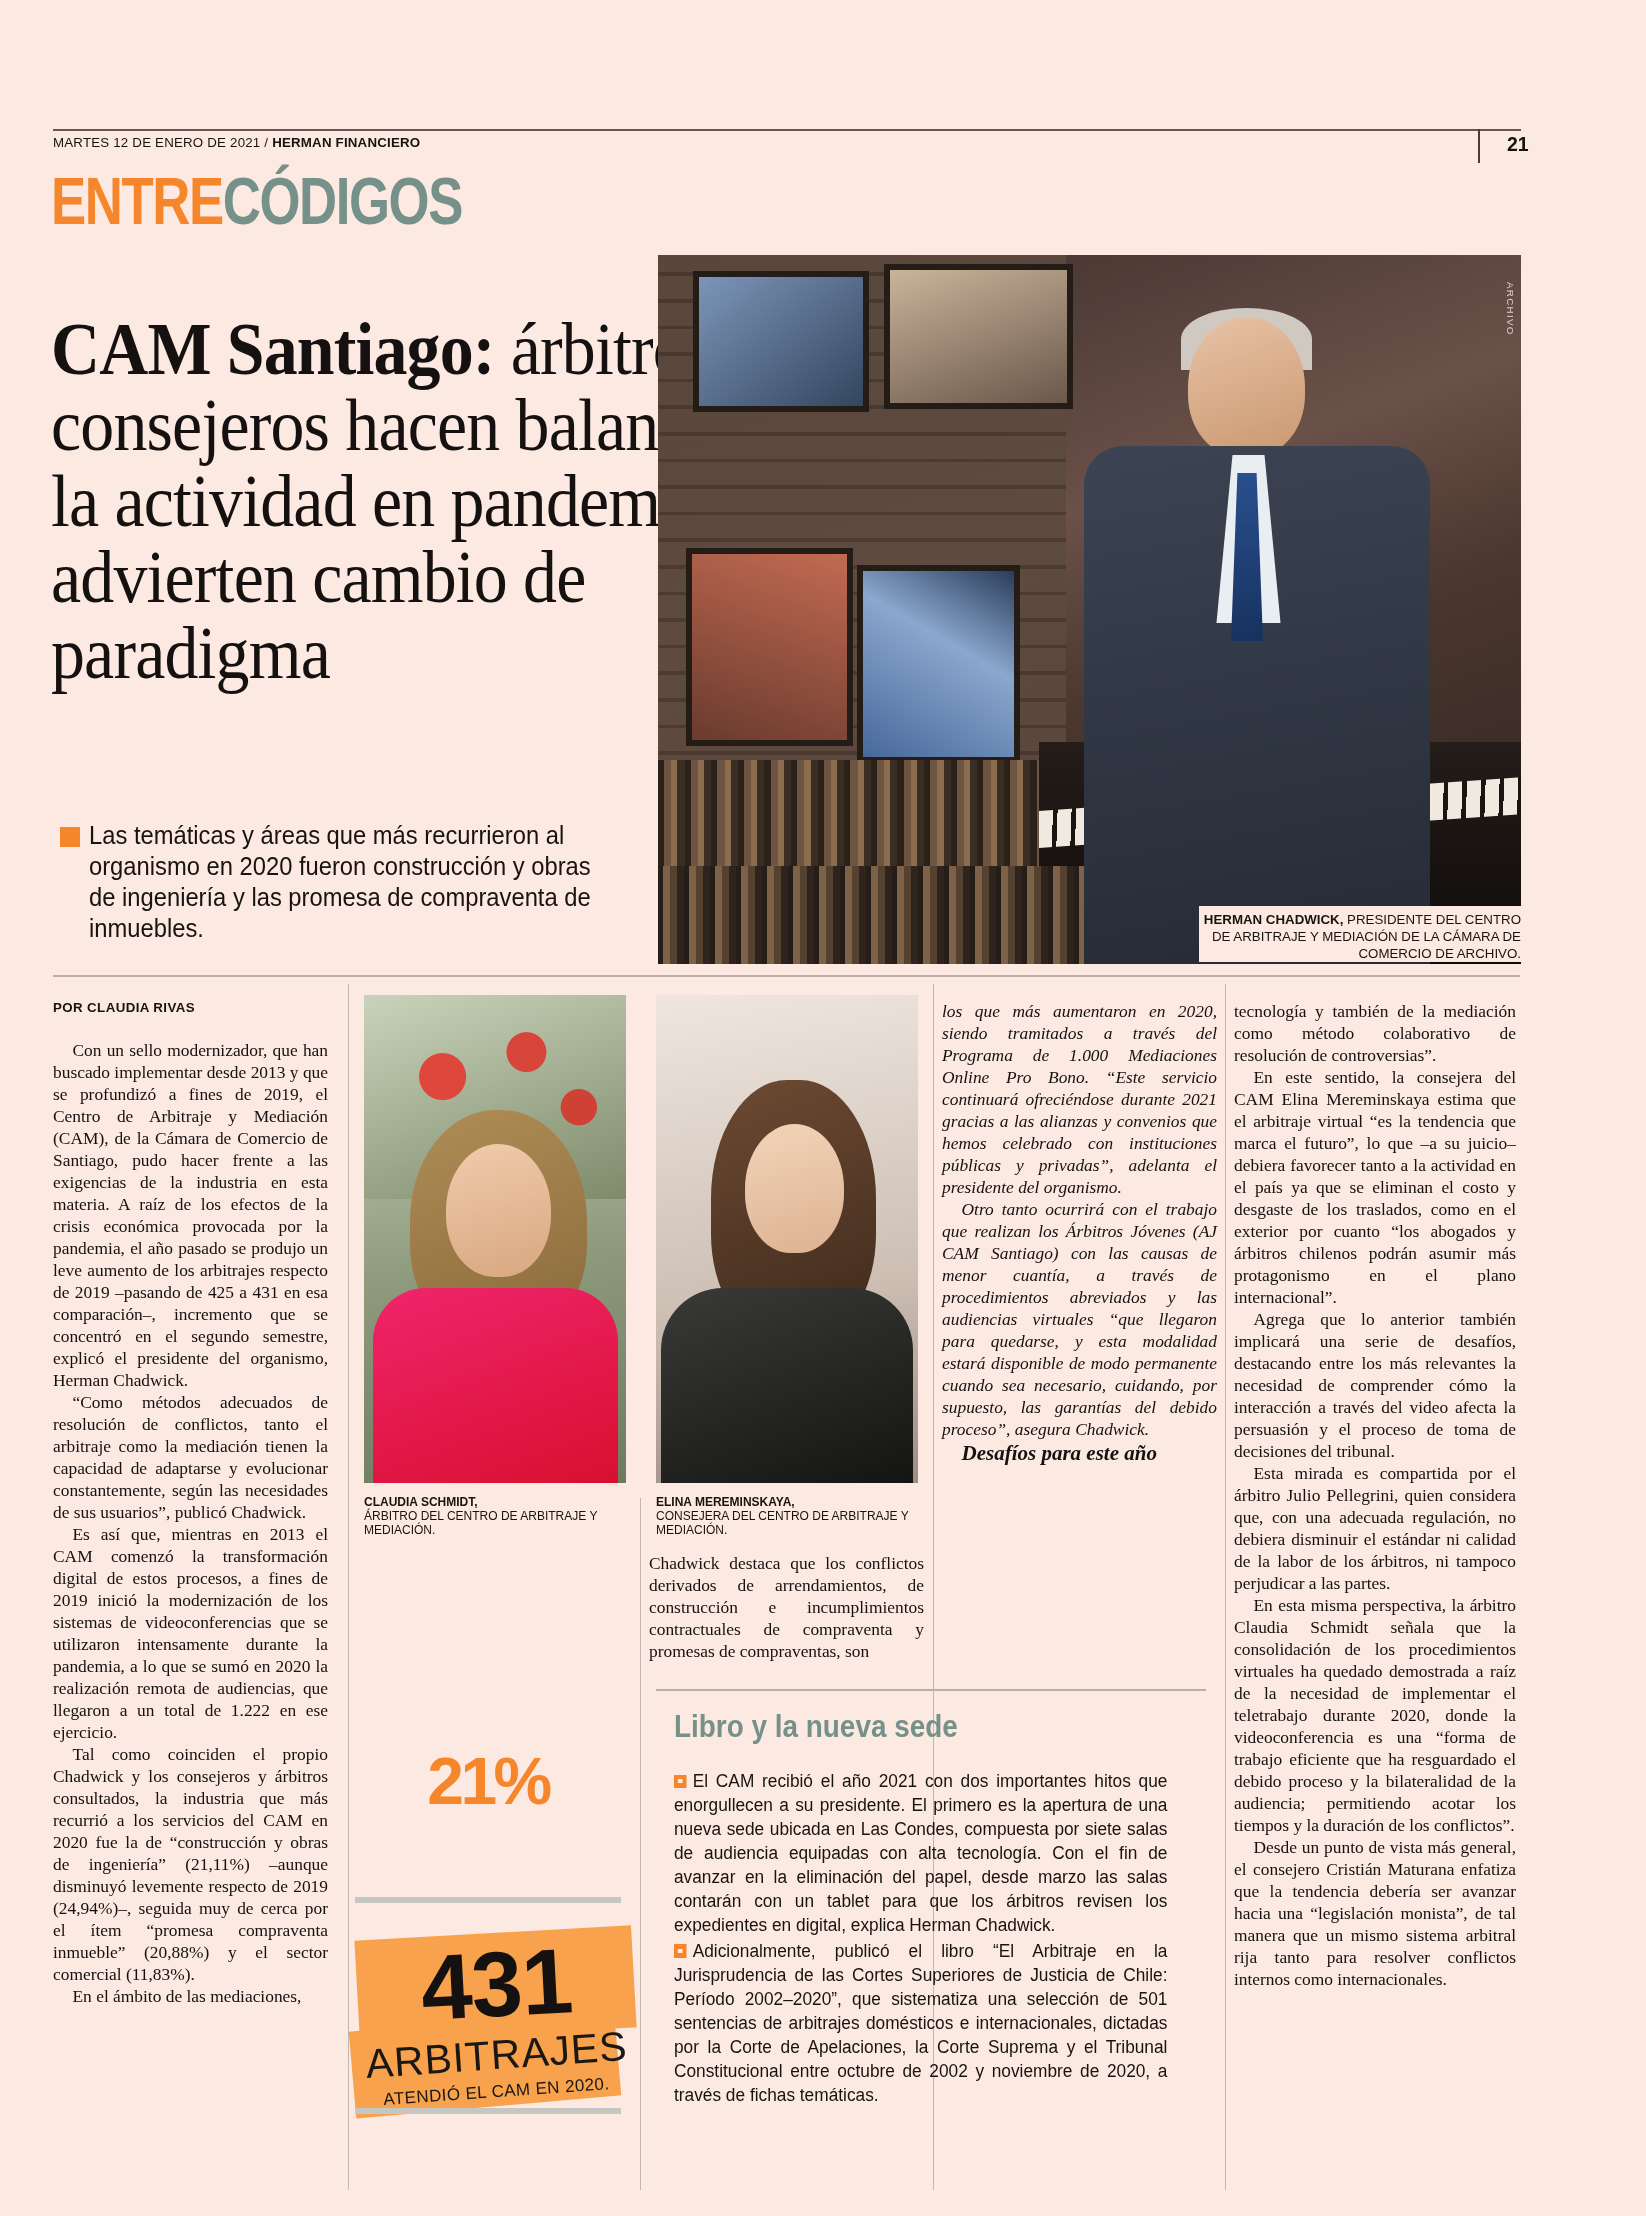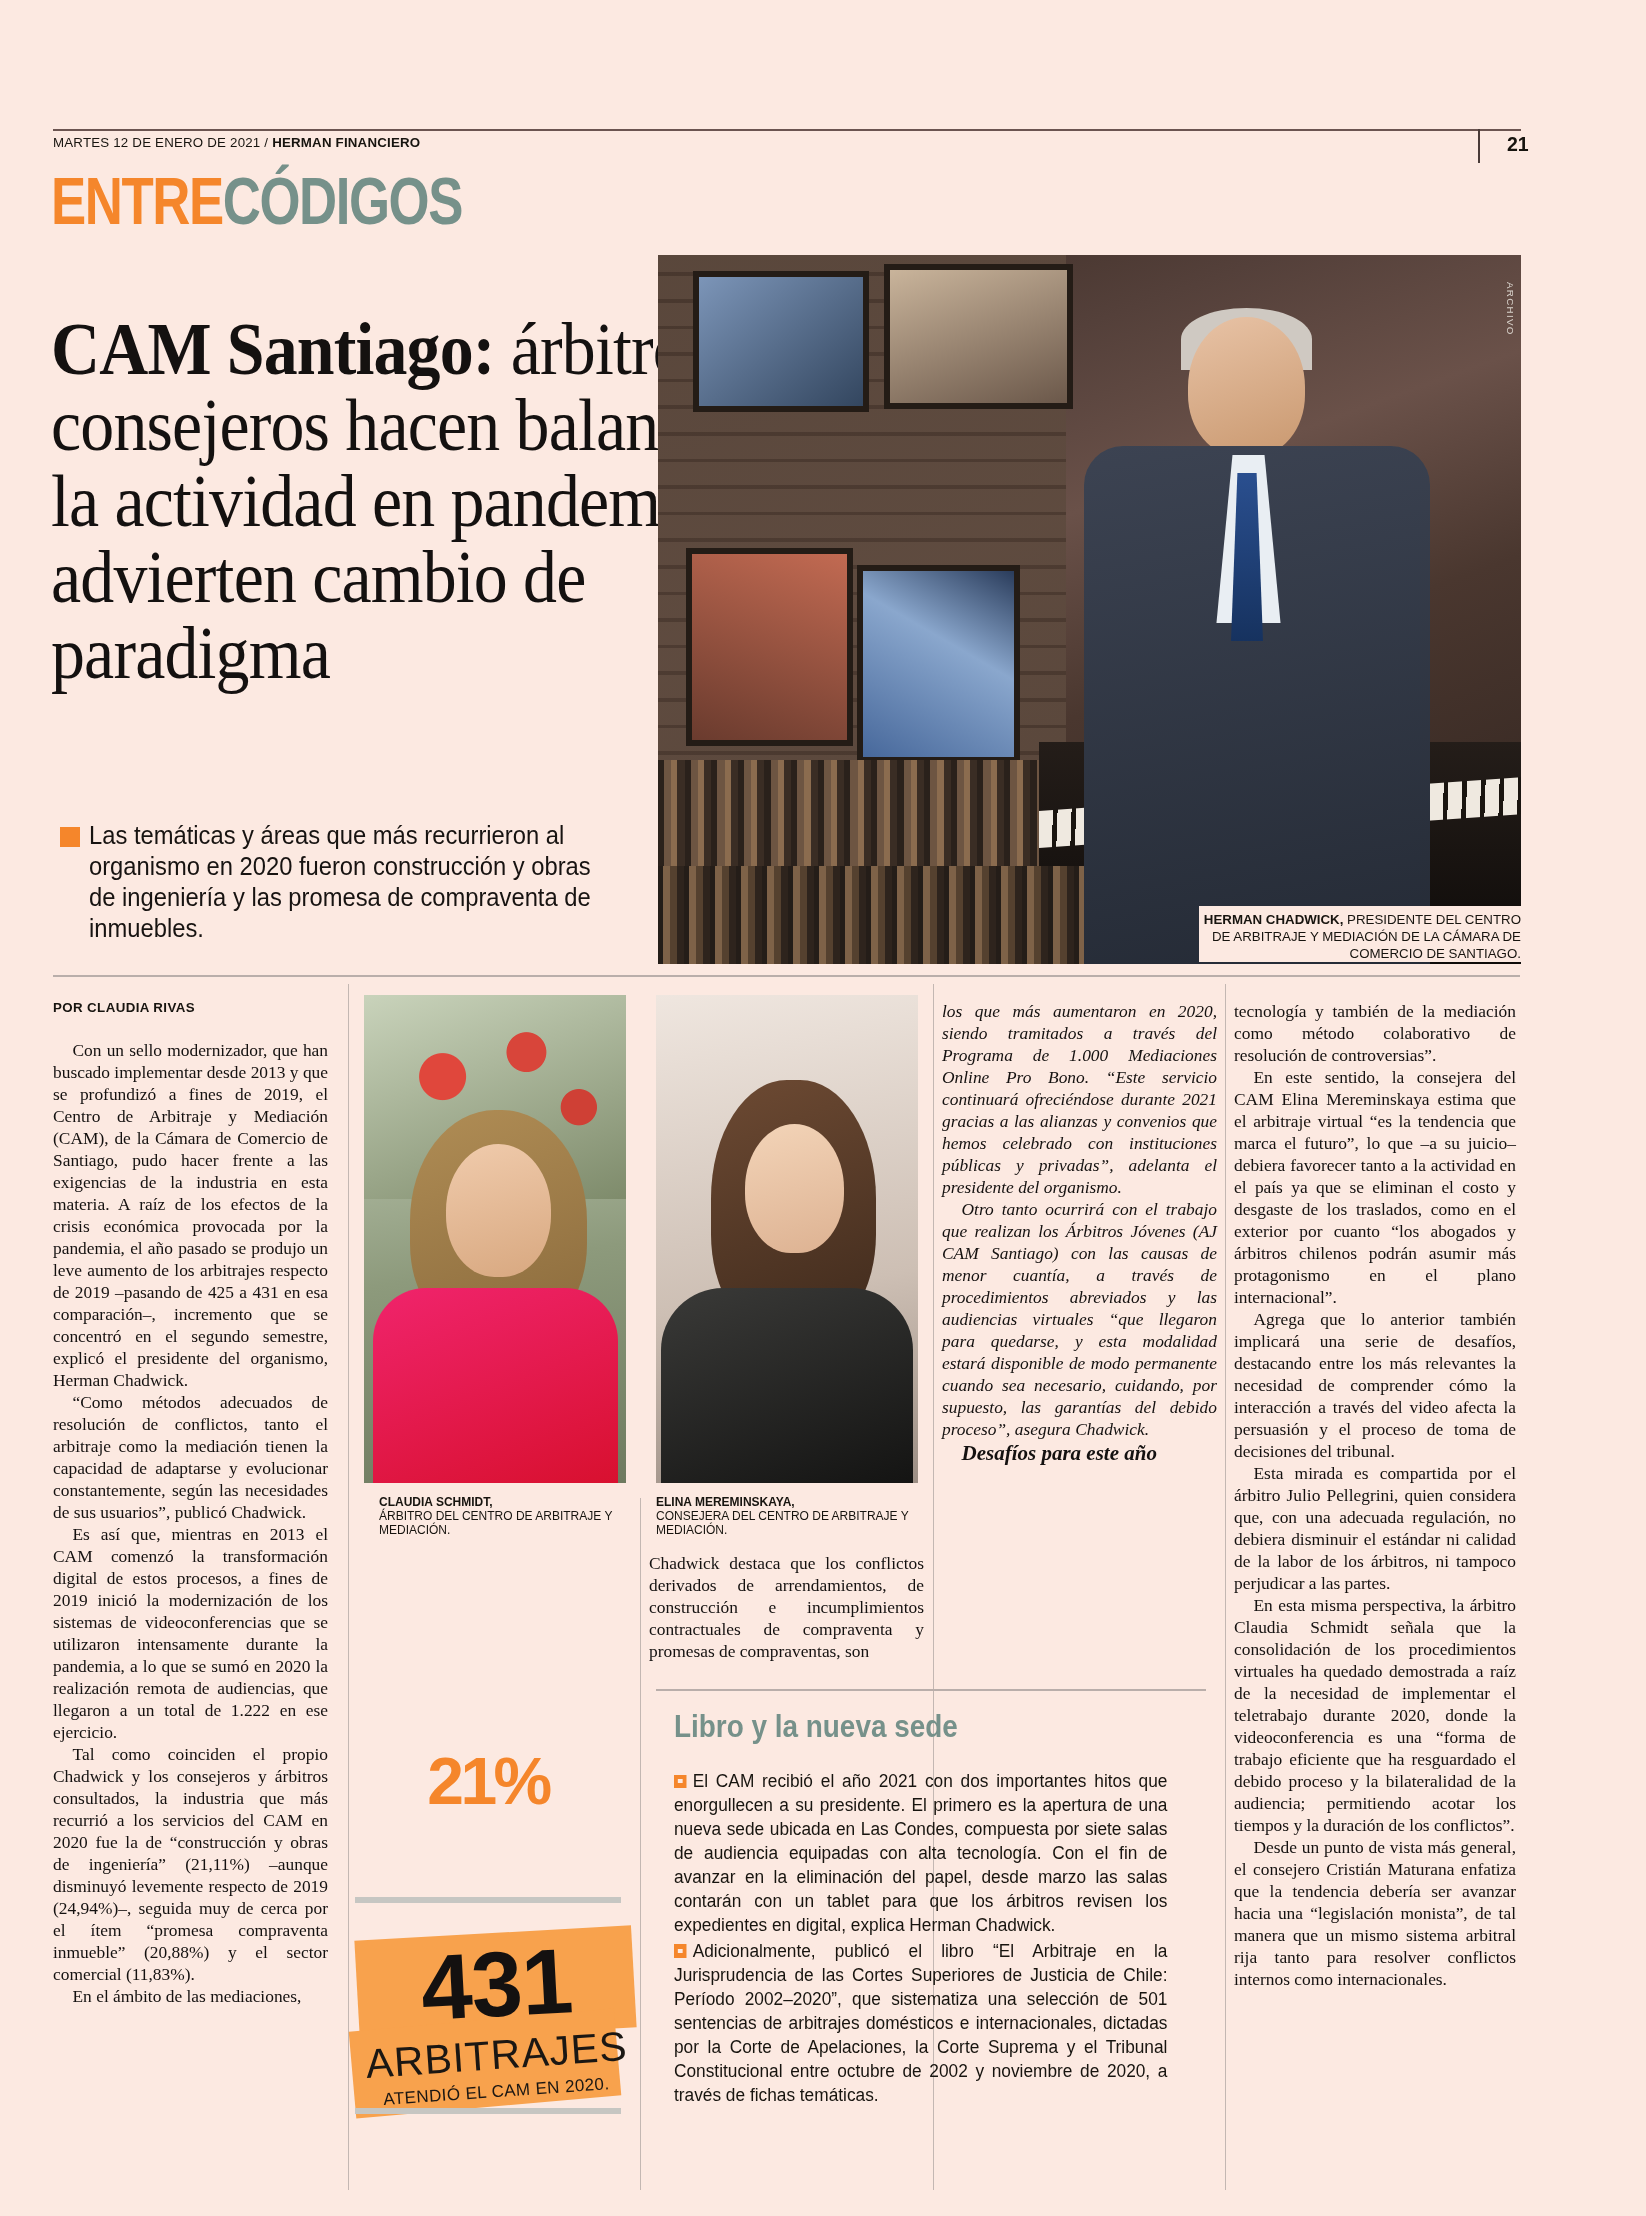"PRESIDENTE DEL CENTRO DE ARBITRAJE" span { text: SANTIAGO -> ARCHIVO }
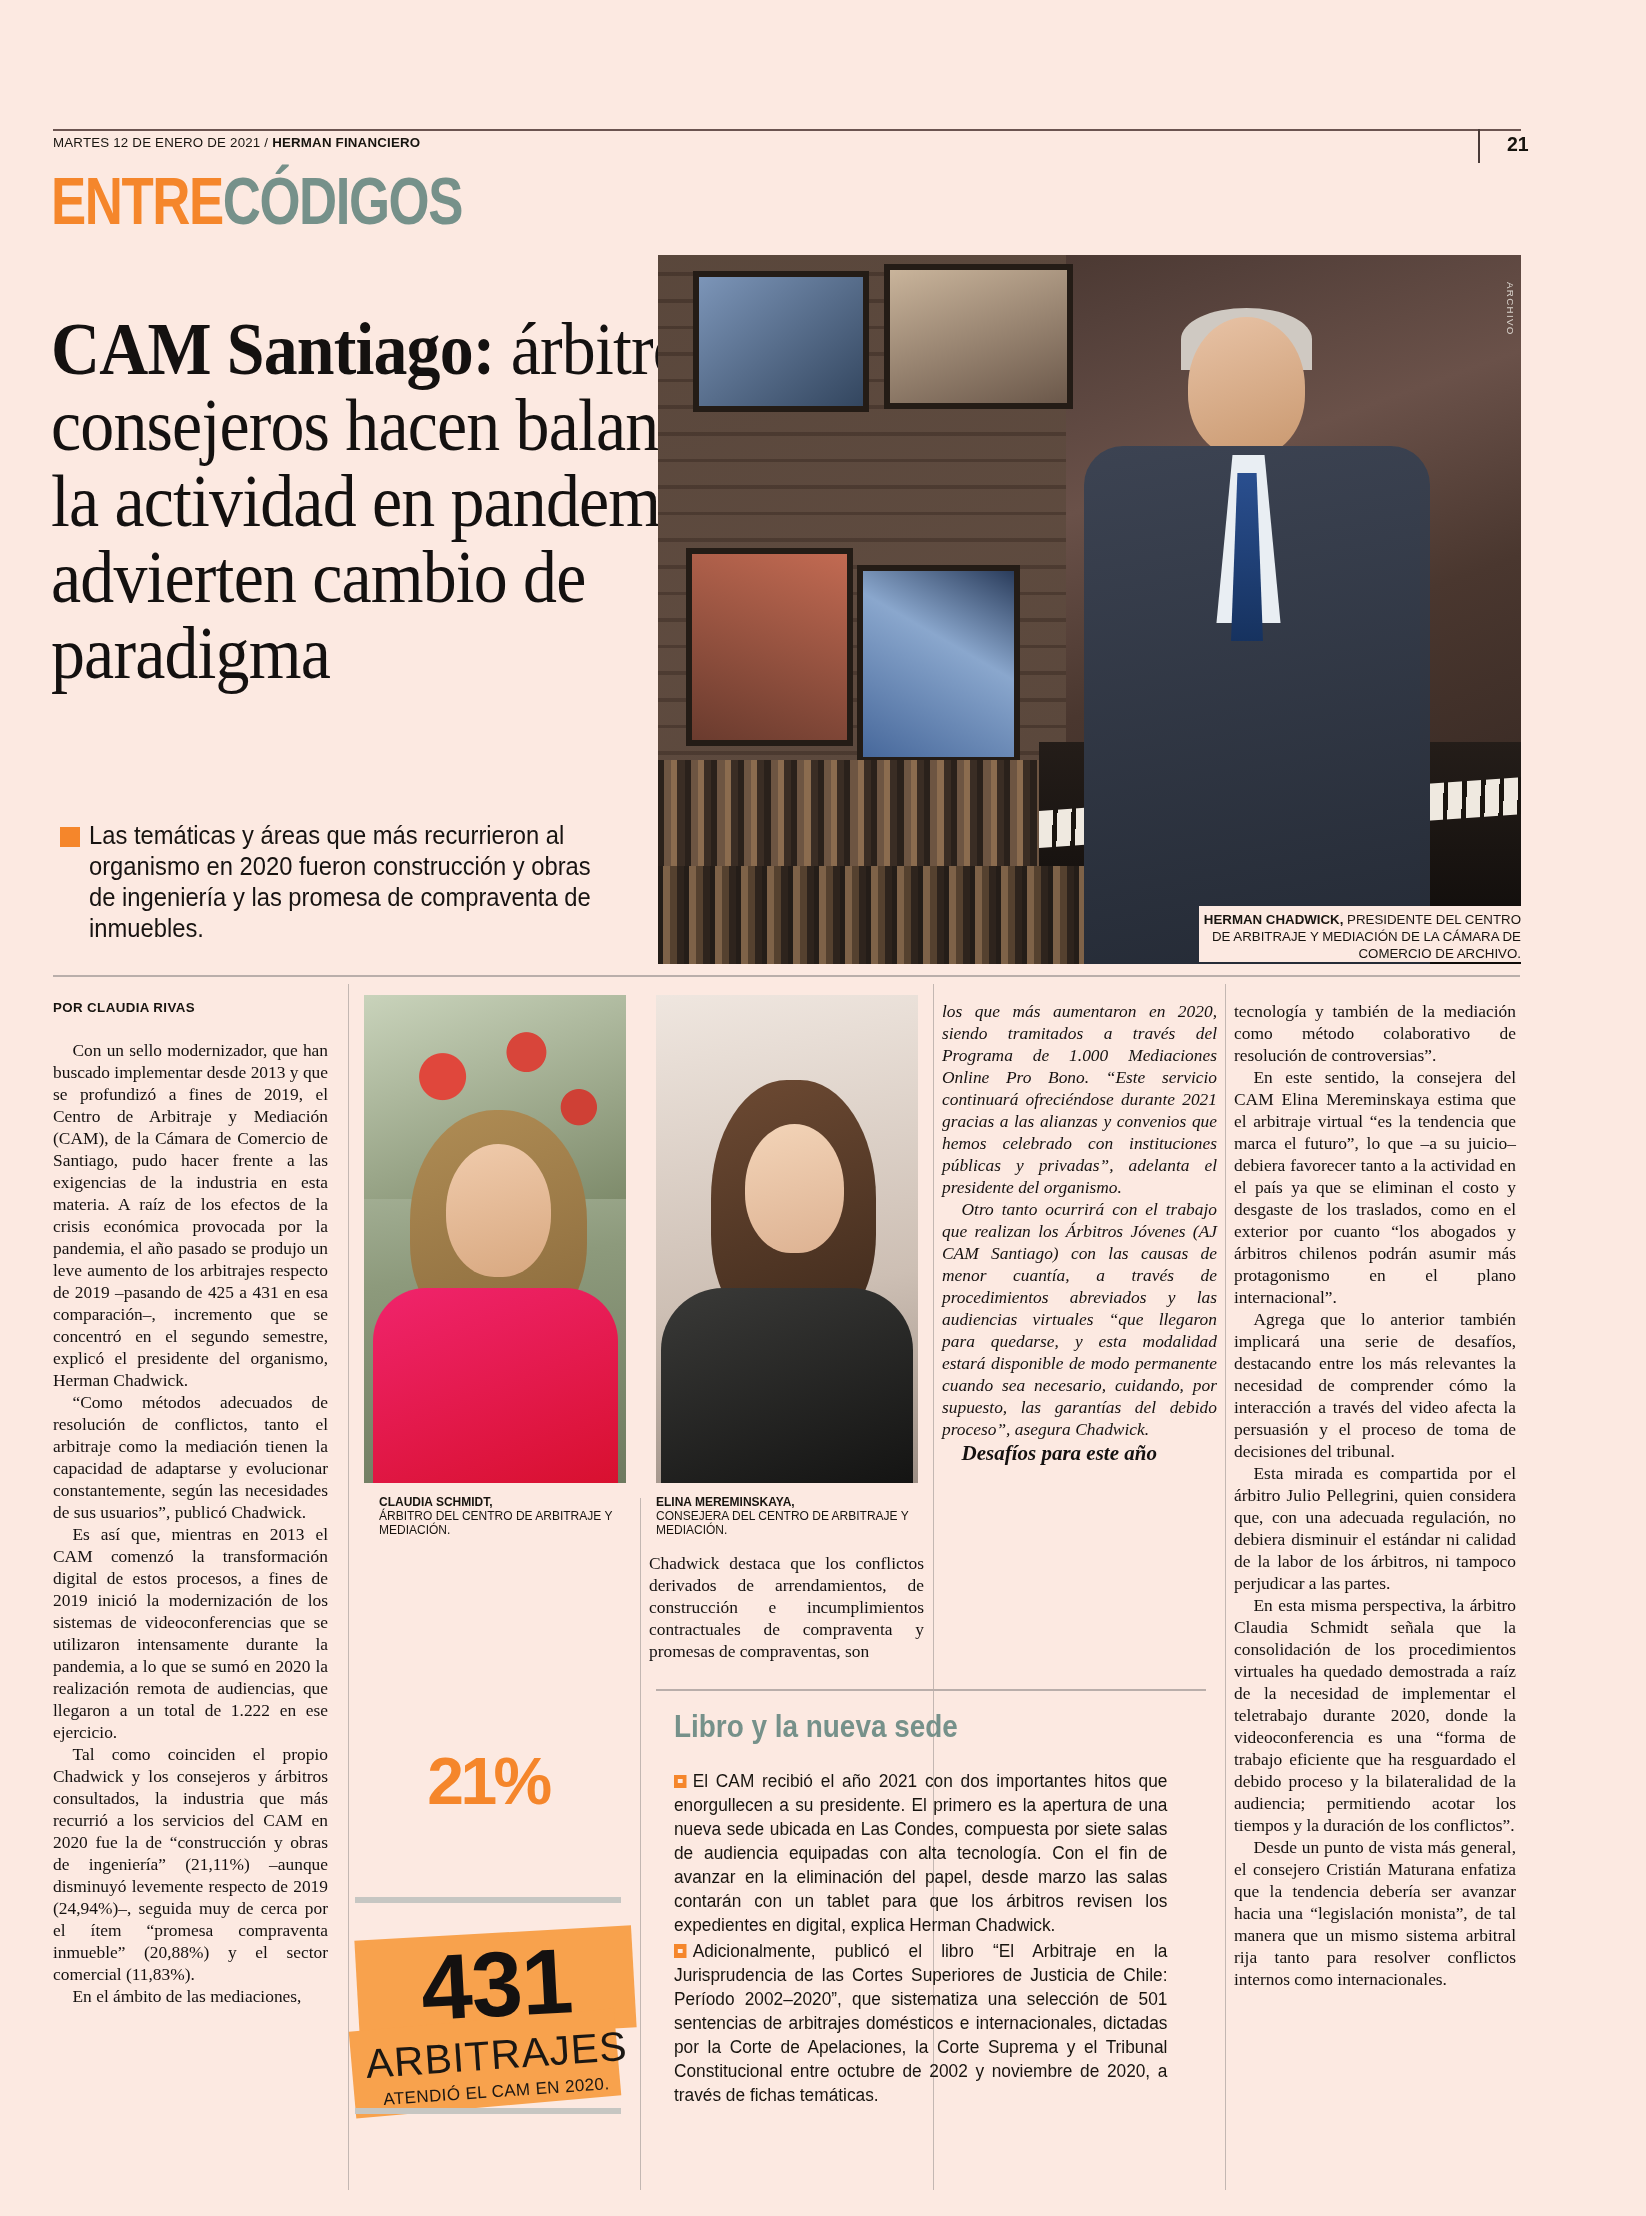"CLAUDIA SCHMIDT," div.wcap { margin-left: 15px -> none }
